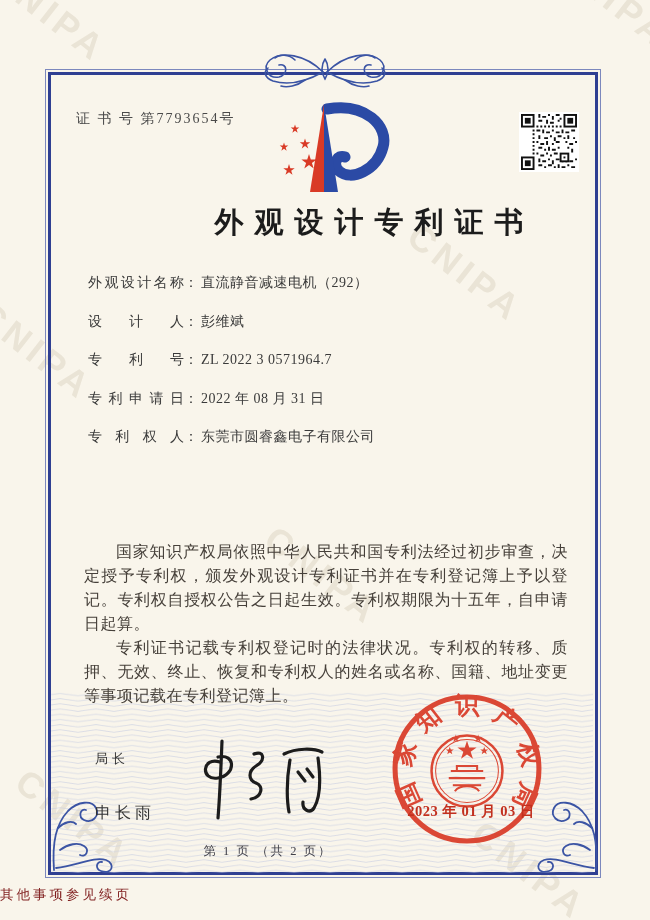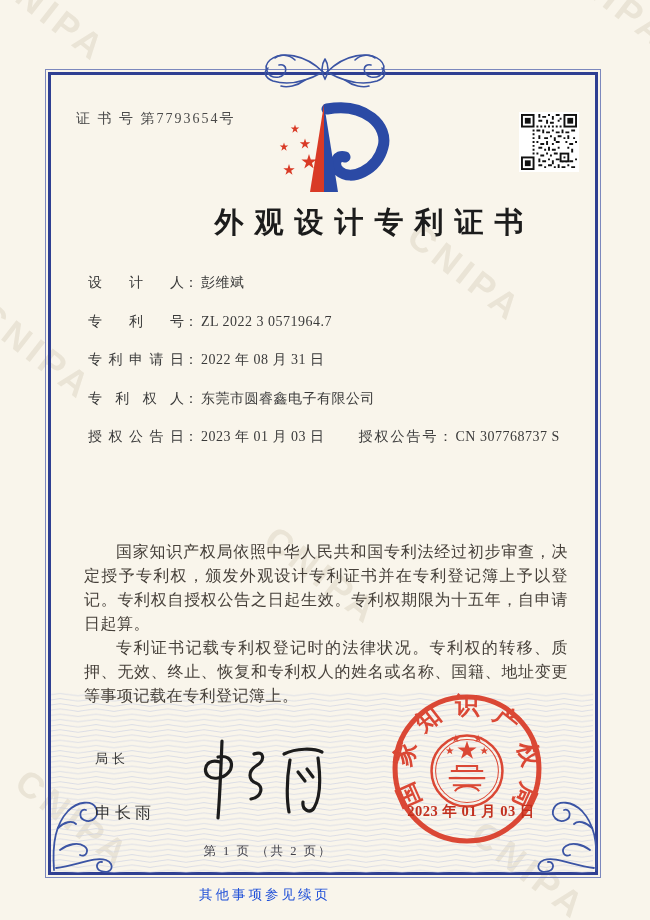"外观设计名称： 直流静音减速电机（292）" div.row { html: none -> <div> <span>外观设计名称</span><span>：</span><span>直流静音减速电机（292）</span> </div> }
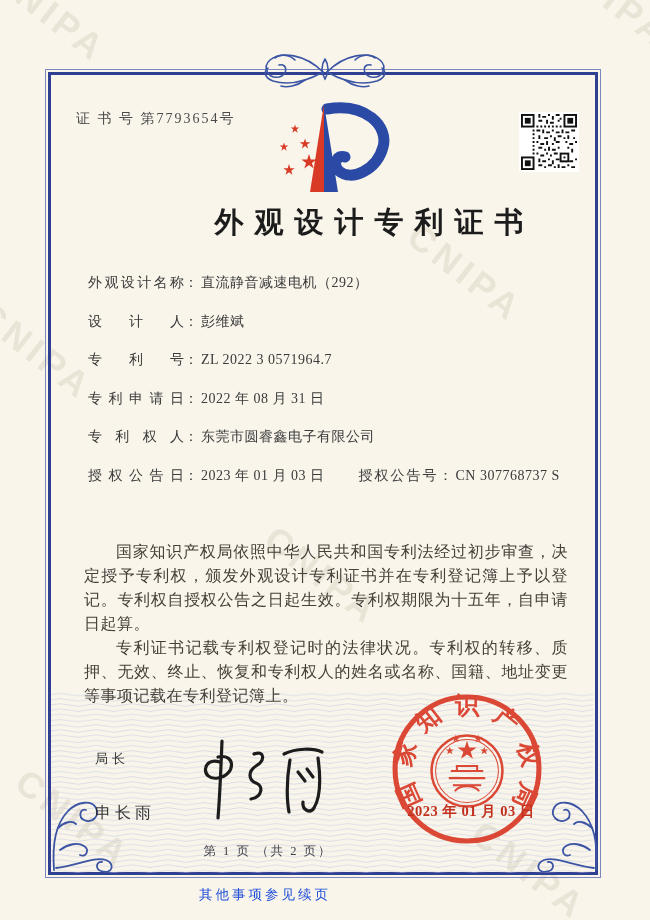"授权公告日： 2023 年 01 月" div.row { html: <div> <span>授权公告日</span><span>：</span><span>2023 年 01 月 03 日</span><span><span>授权公告号</span><span>：</span><span>CN 307768737 S</span></span> </div> -> none }
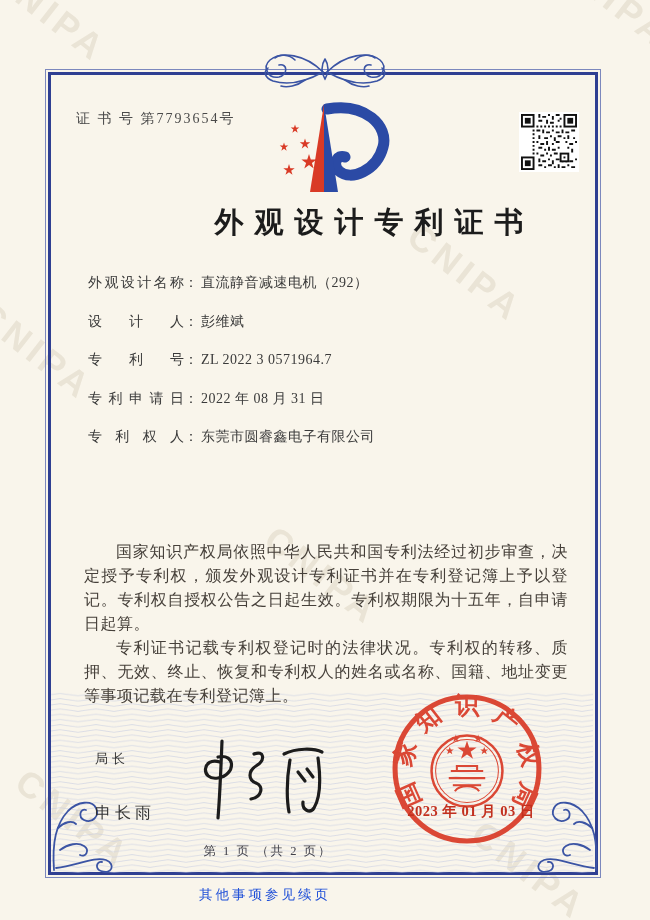"其他事项参见续页" .cont-note { color: #1d4ed8 -> #7f1d1d; text-align: center -> none }
